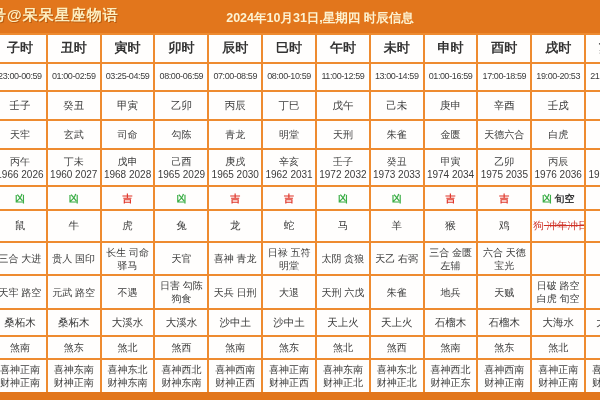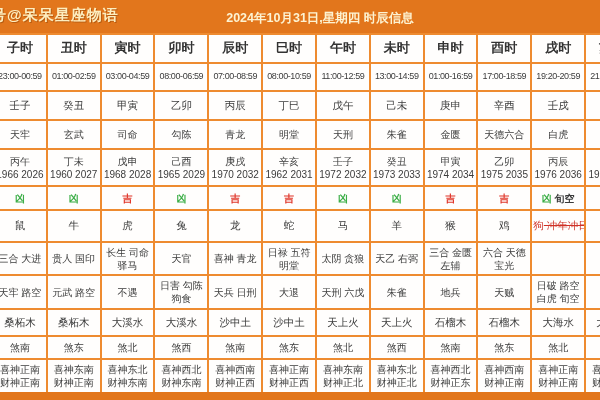"03:00-04:59" td { text: 03:00-04:59 -> 03:25-04:59 }
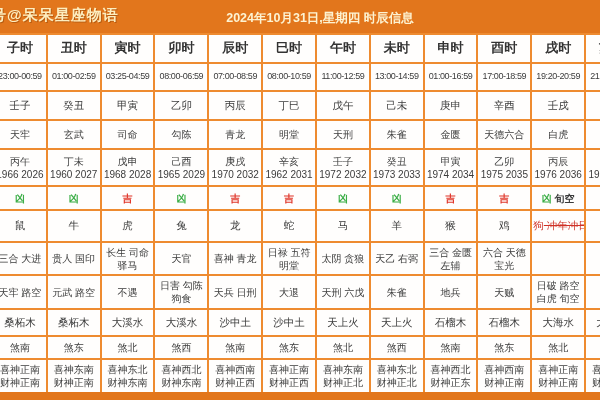"19:20-20:59" td { text: 19:20-20:59 -> 19:00-20:53 }
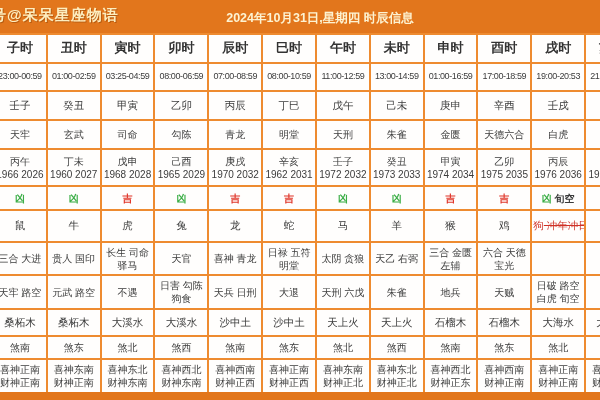"庚戌" td { text: 1970 2032 -> 1965 2030 }
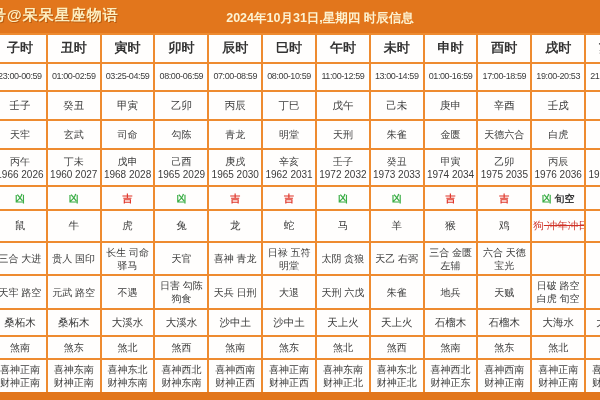"旬空" .extra { font-family: none -> Liberation Serif, serif }
